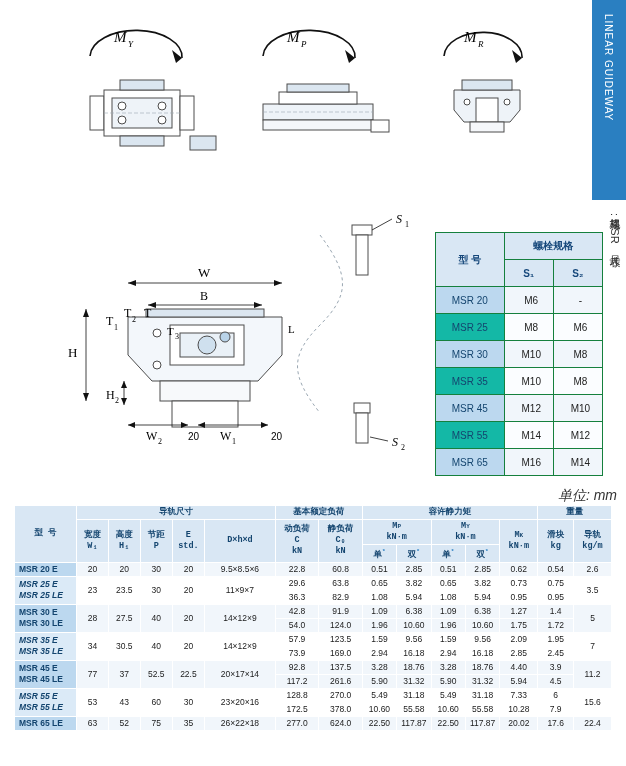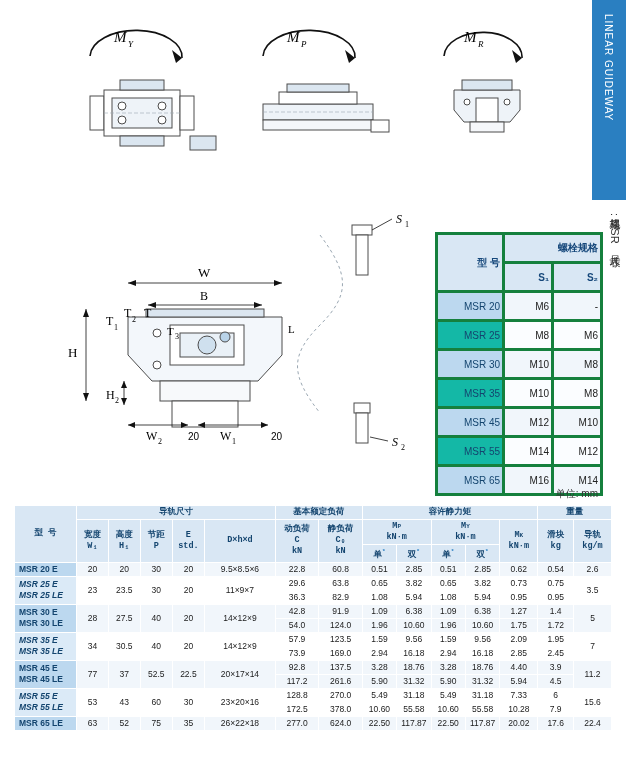"螺栓规格" .bolt-table th,.bolt-table td { border: 3px solid #15803d -> 1px solid #15803d; text-align: right -> center }
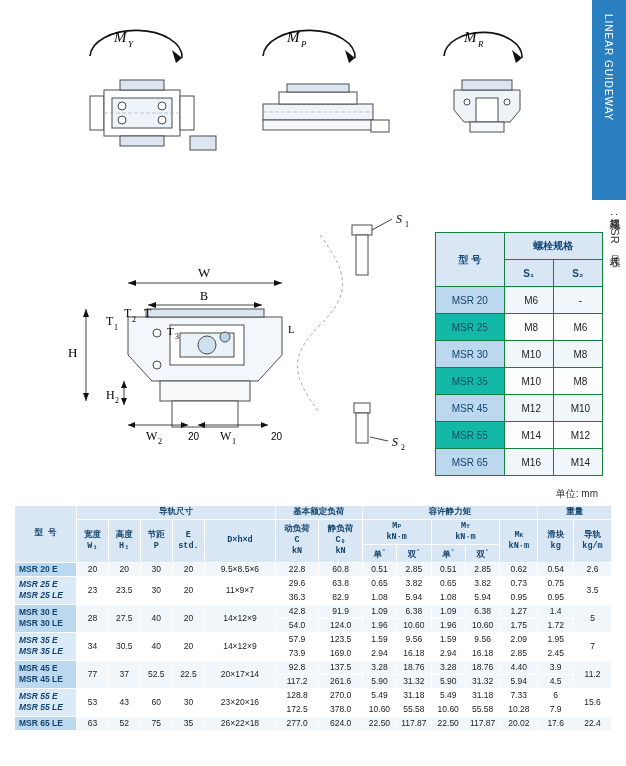"单位: mm" .unit-note { font-size: 10px -> 14px; font-style: none -> italic; right: 28px -> 9px }
